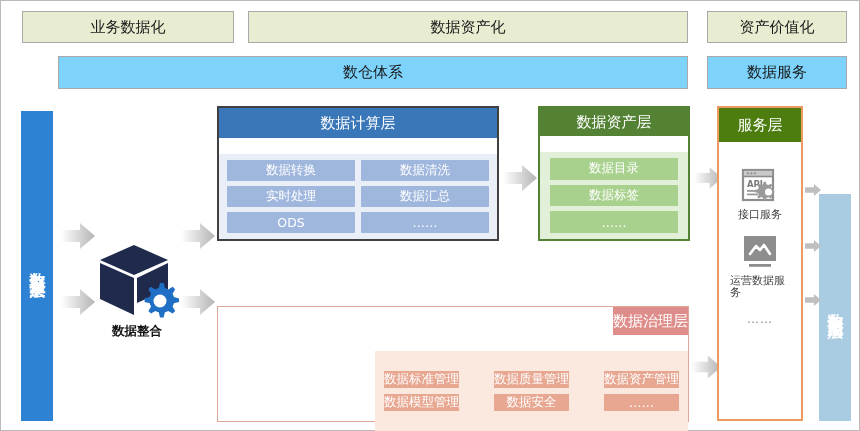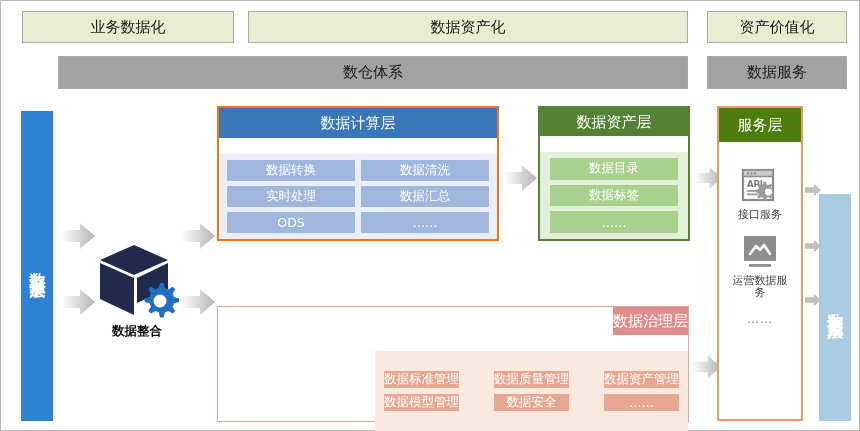"数仓体系" .subbanner { background: #a3a3a3 -> #7dd3fc }
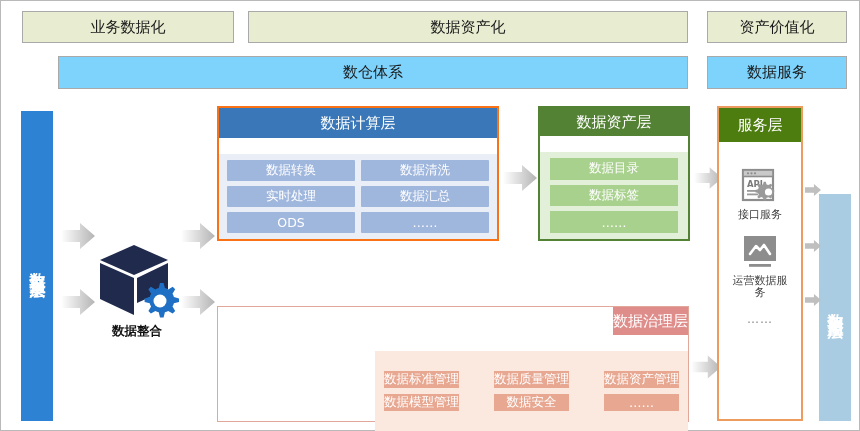"数据计算层" .p-compute { border: 2px solid #f97316 -> 2px solid #404040 }
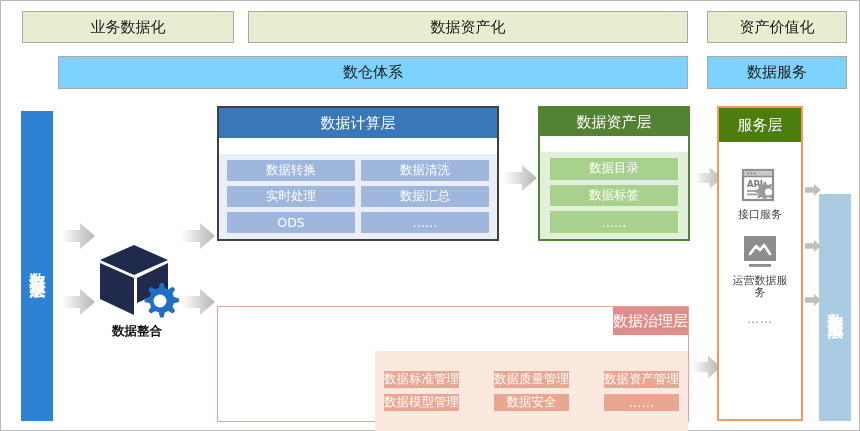"接口服务" .svc-label { text-align: center -> left }
